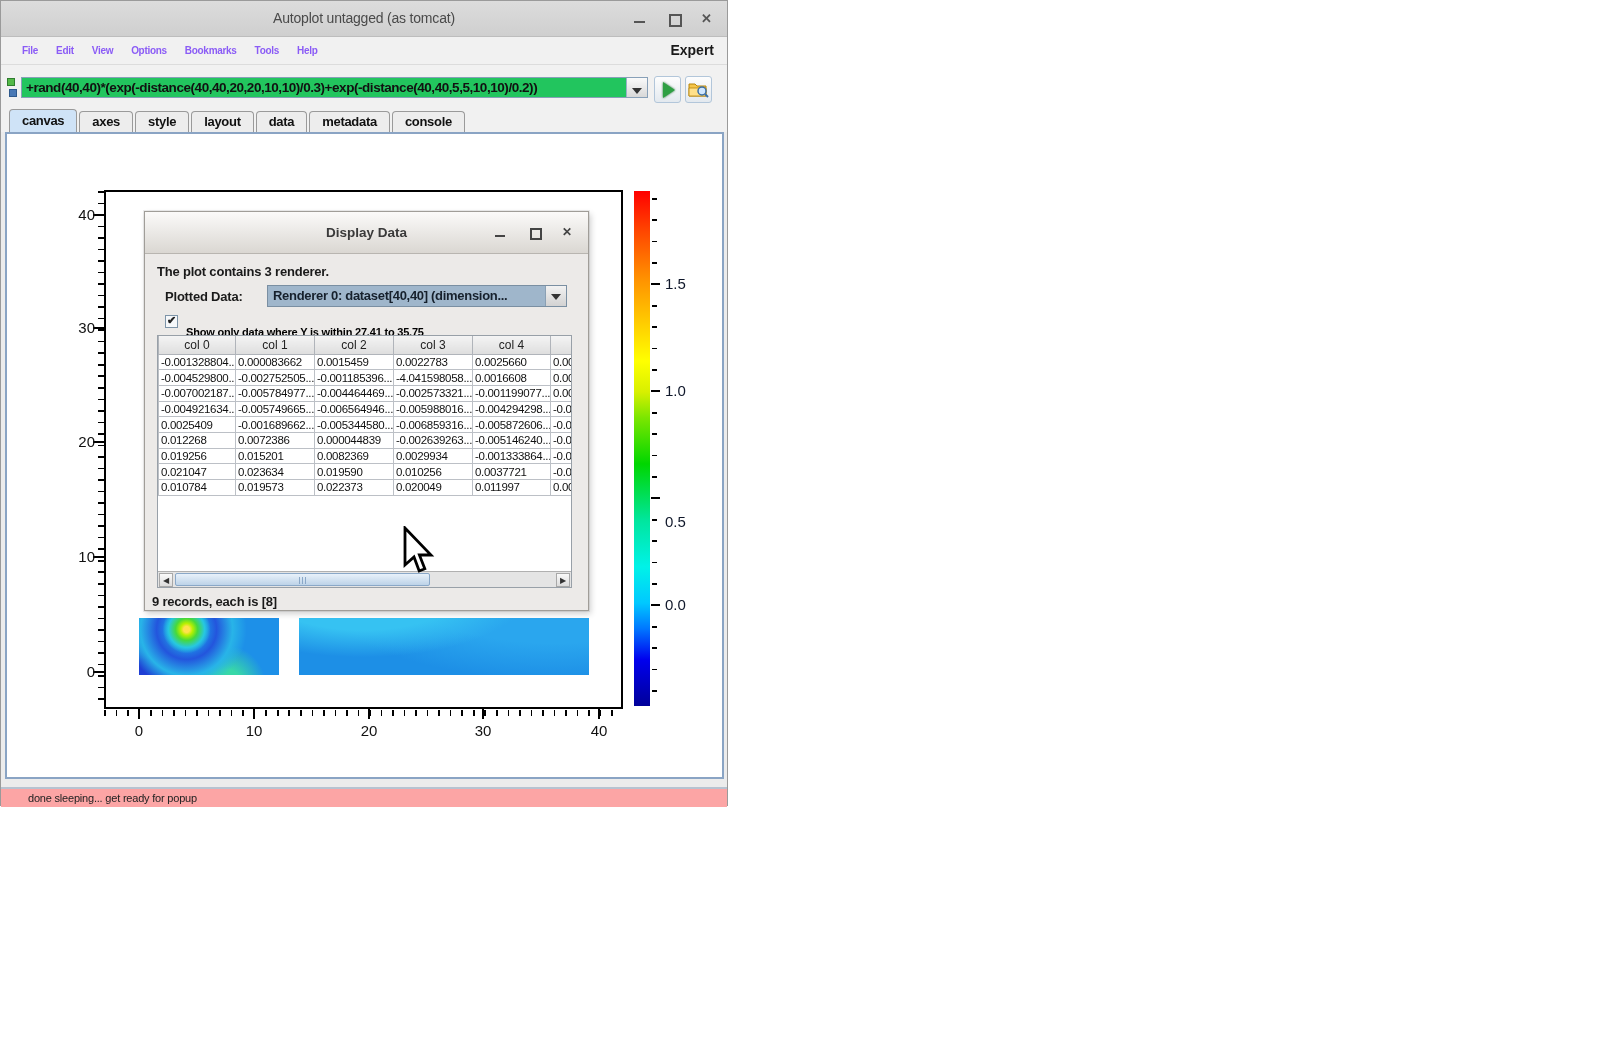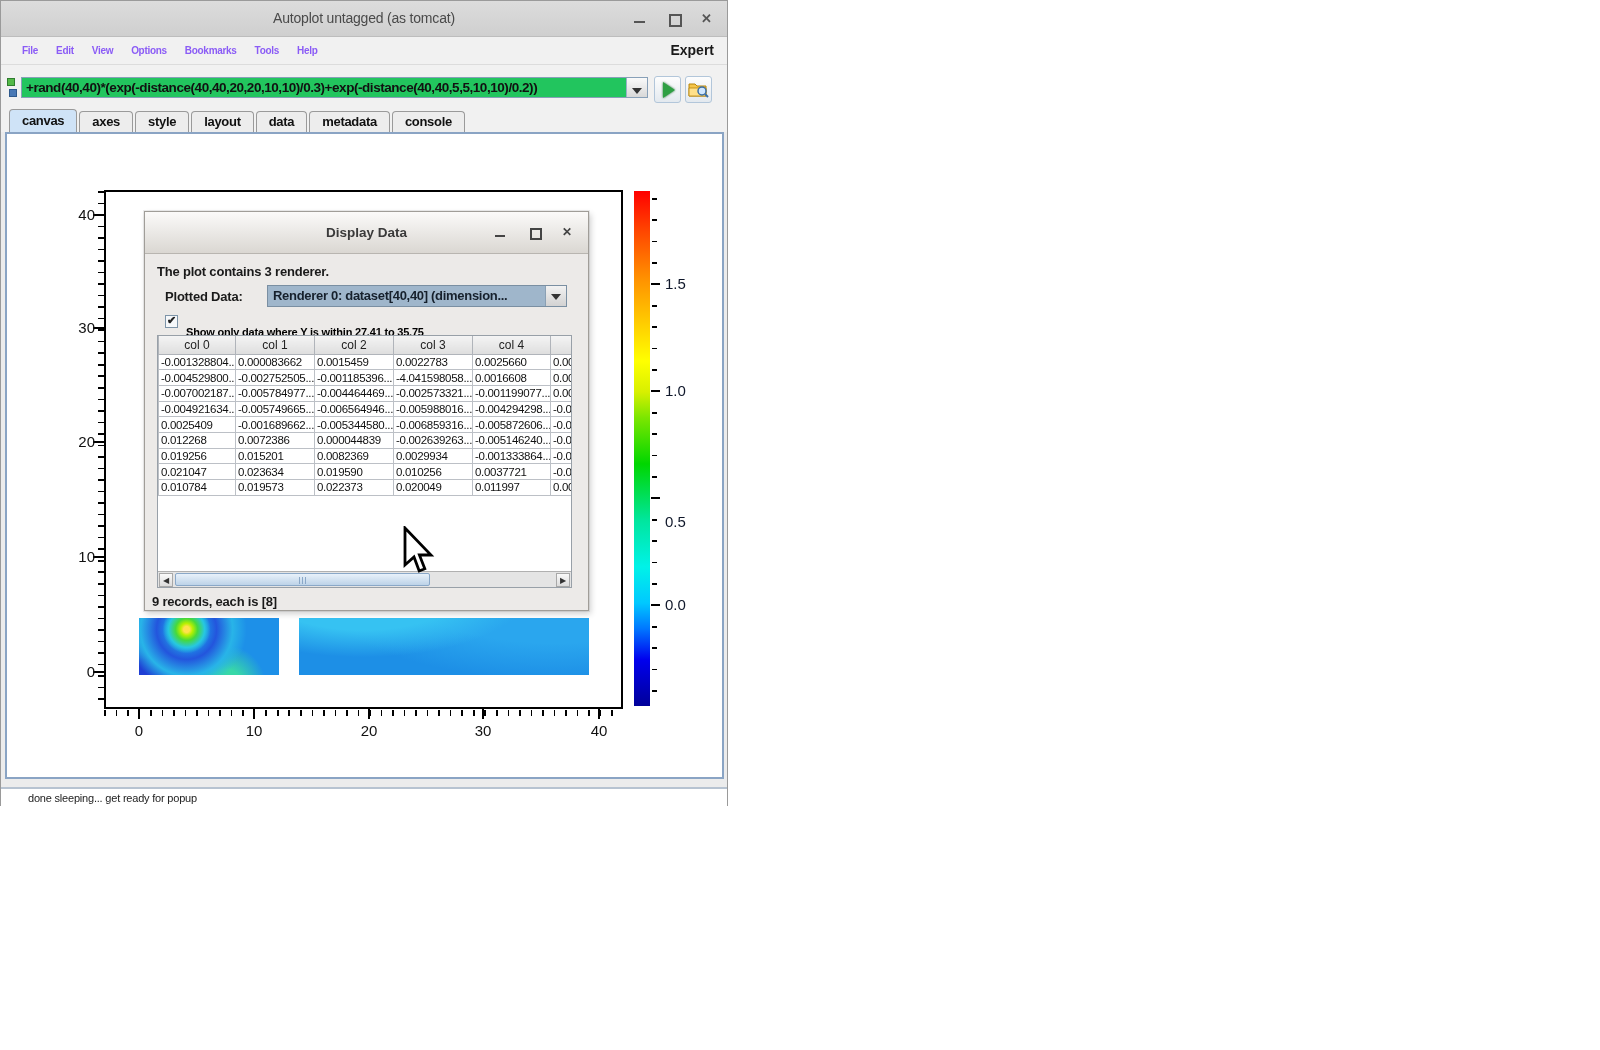"done sleeping... get ready for" .statusbar { background: #ffffff -> #fca5a5 }
